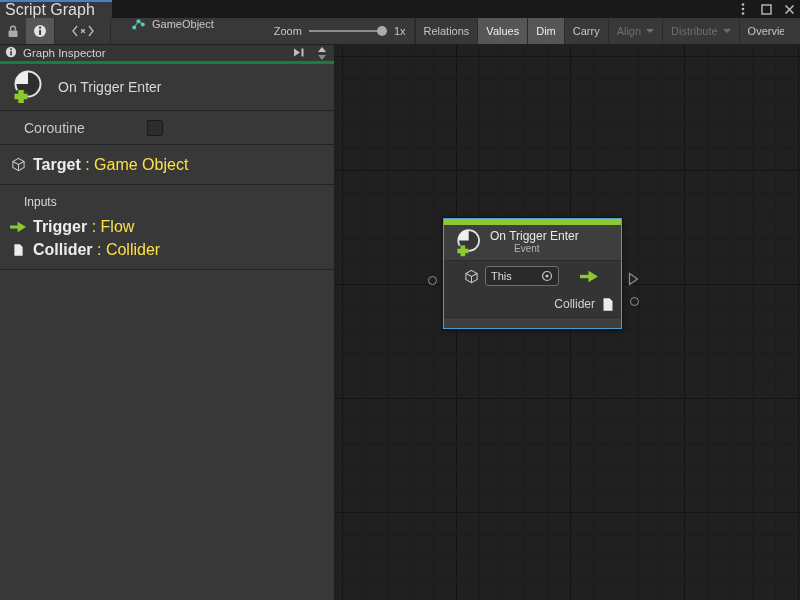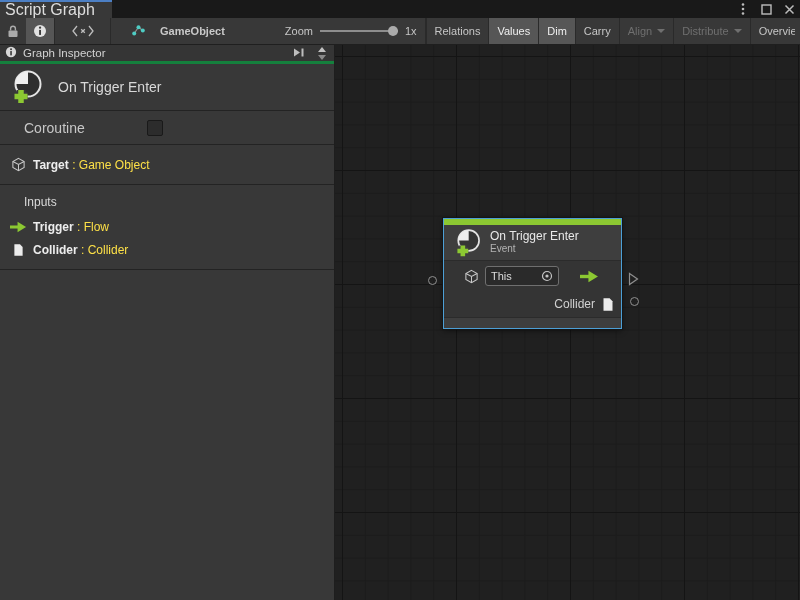"GameObject" .breadcrumb { align-items: center -> flex-start; font-weight: bold -> none; gap: 14px -> 6px }
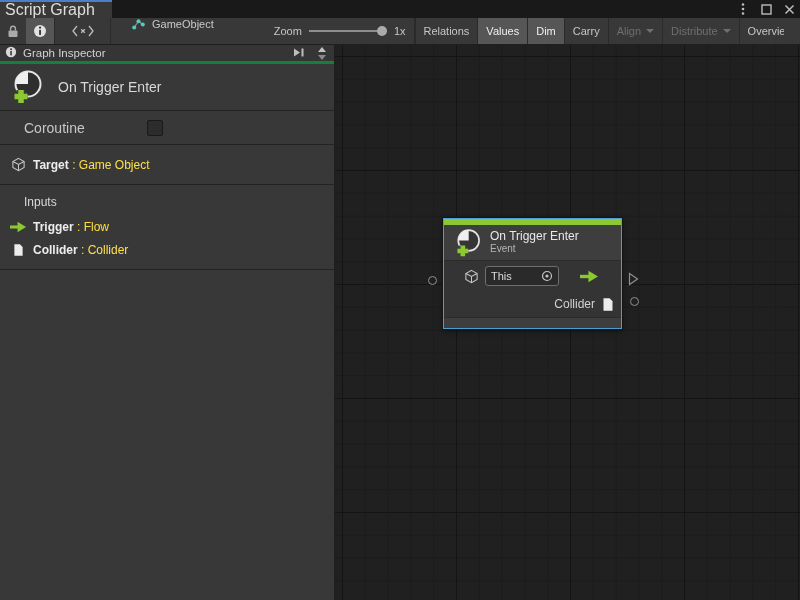"Target" .port-row { font-size: 12px -> 16px }
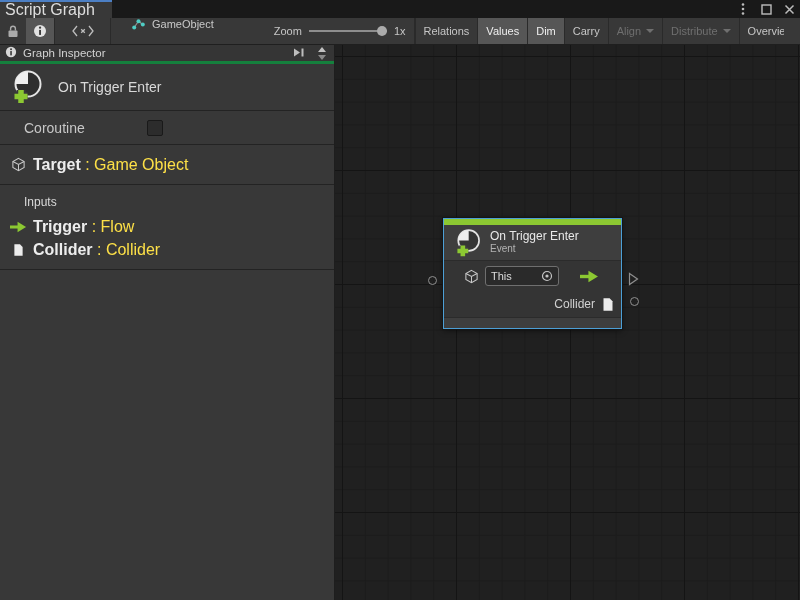"Event" .node-subtitle { margin-left: none -> 24px }
